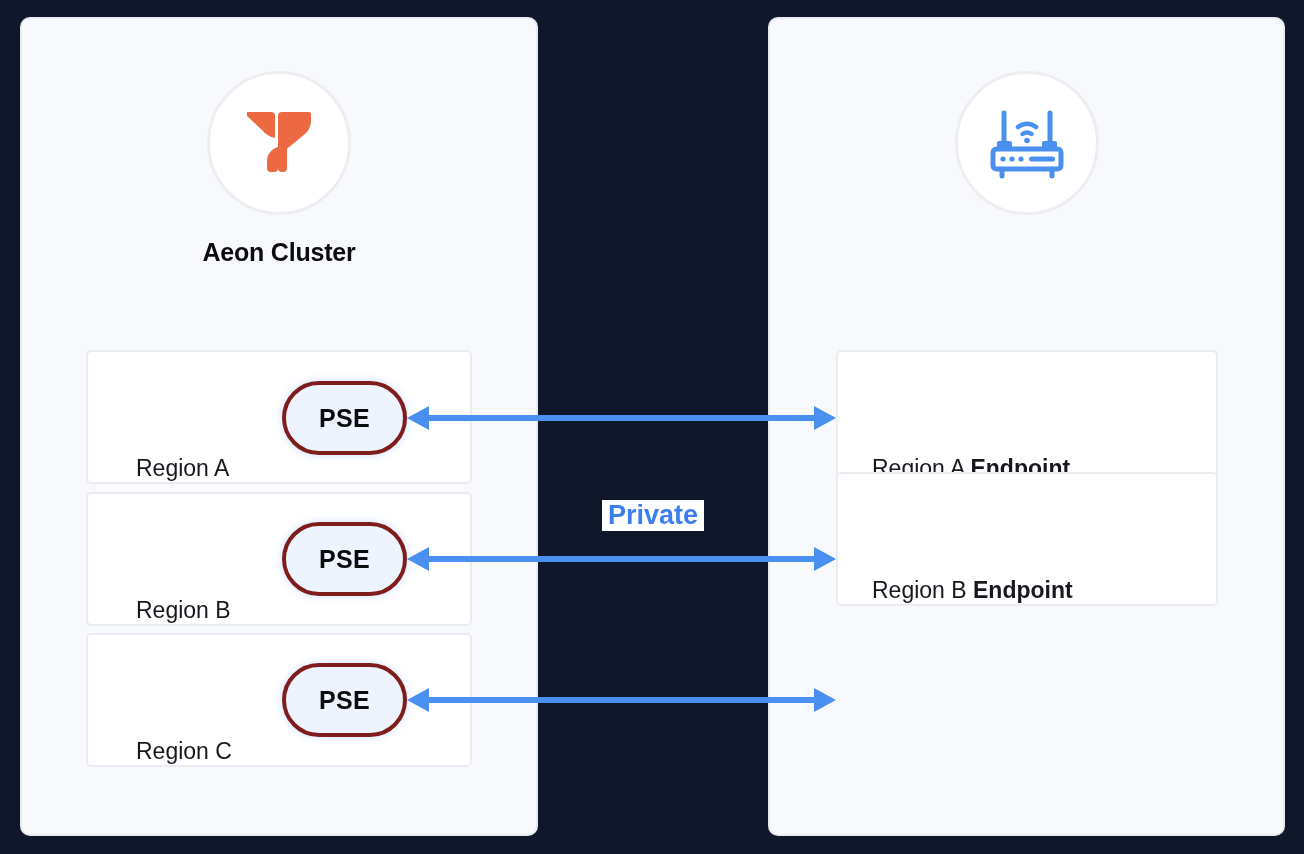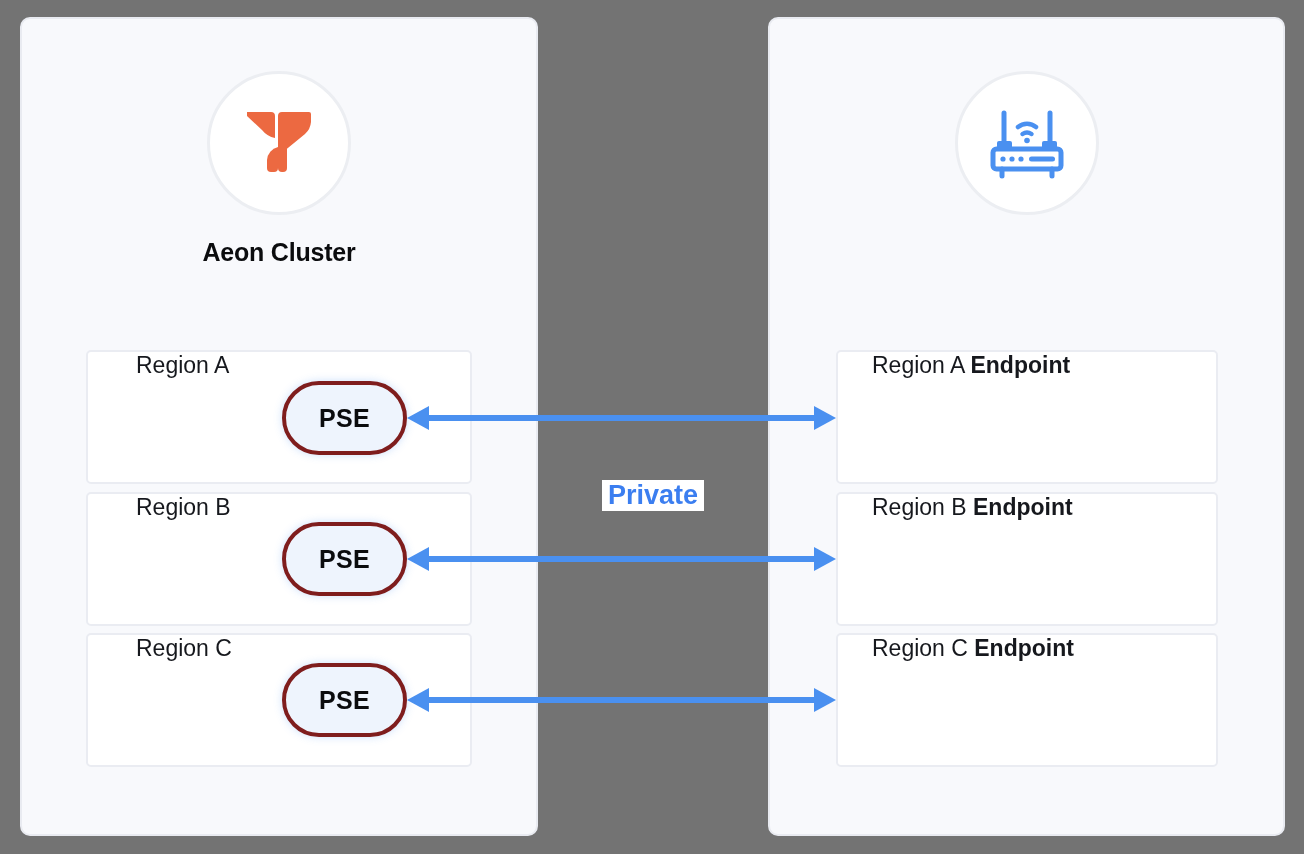"Aeon Cluster" #stage { background: #737373 -> #0f172a }
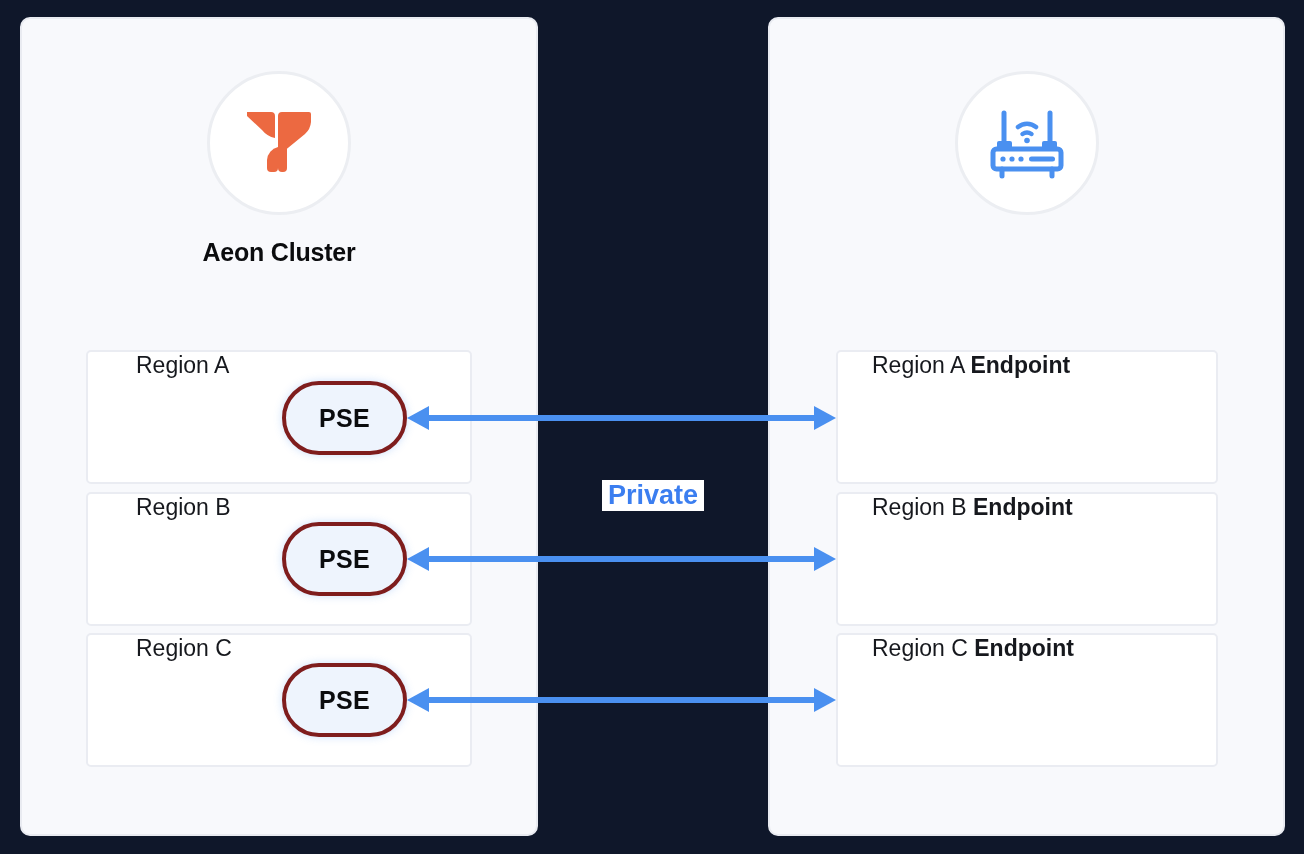"Region A" .row-box { align-items: flex-start -> flex-end }
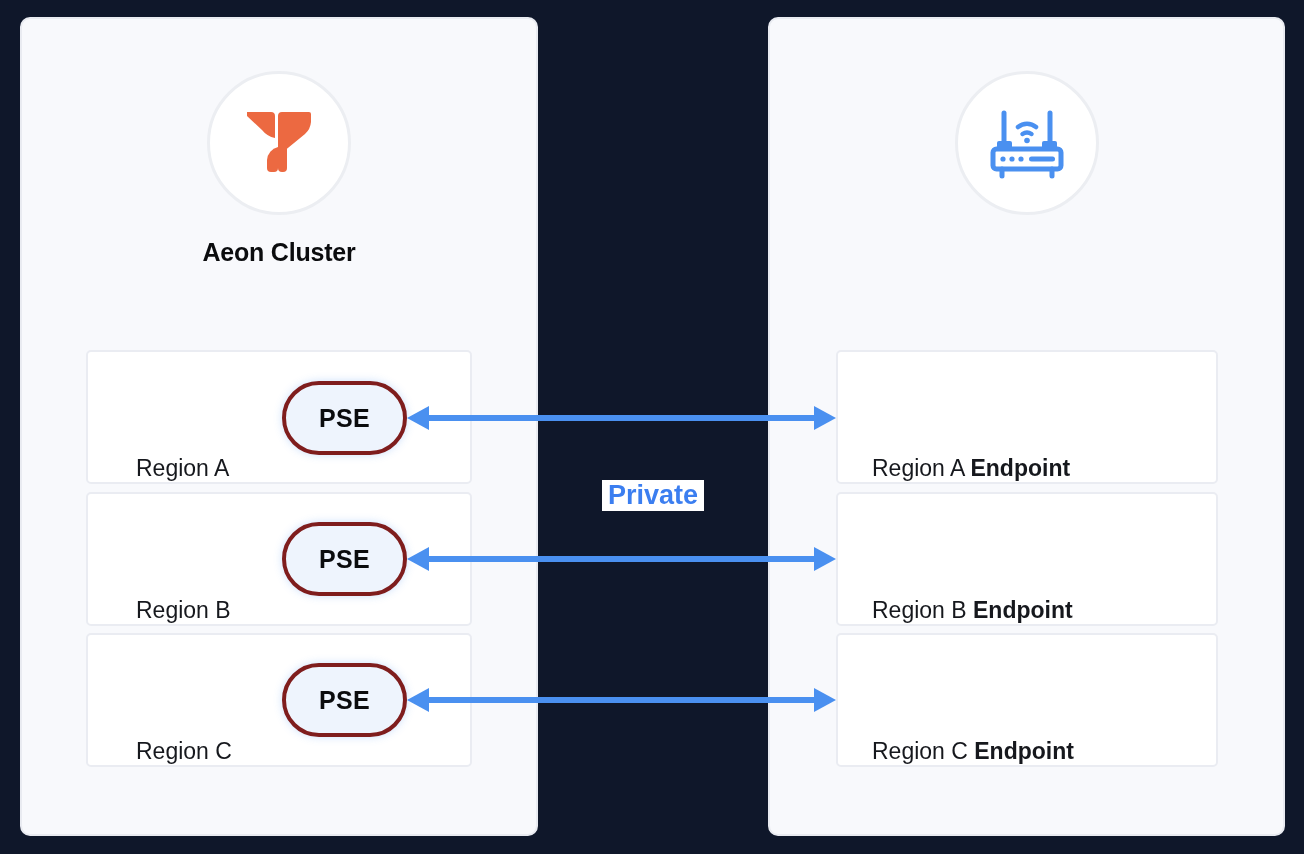"Private" #private-link-label { top: 480px -> 500px }
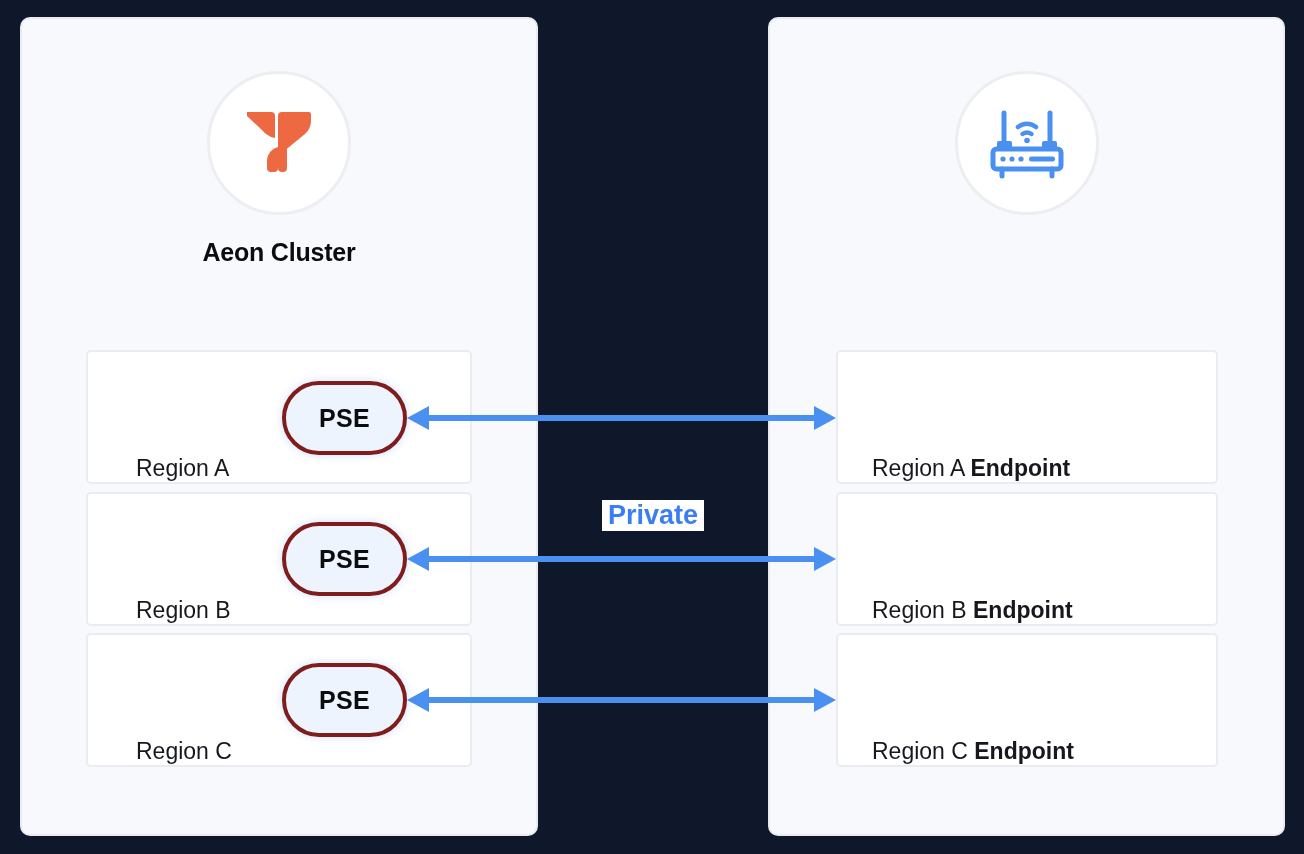"Region B Endpoint" div.row-box { top: 492px -> 472px }
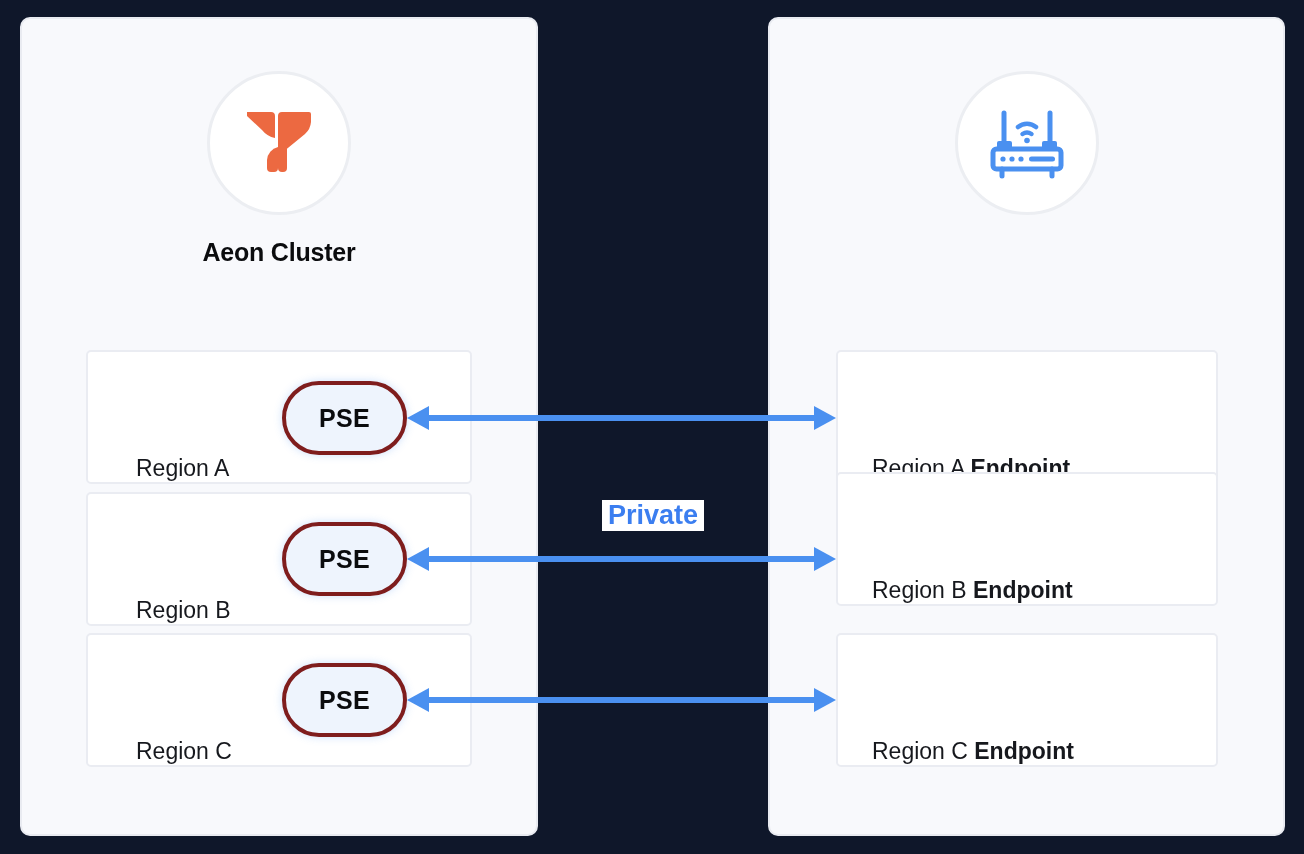"Region C Endpoint" div.row-box { html: <div> <span><span>Region C </span><b>Endpoint</b></span> </div> -> none }
